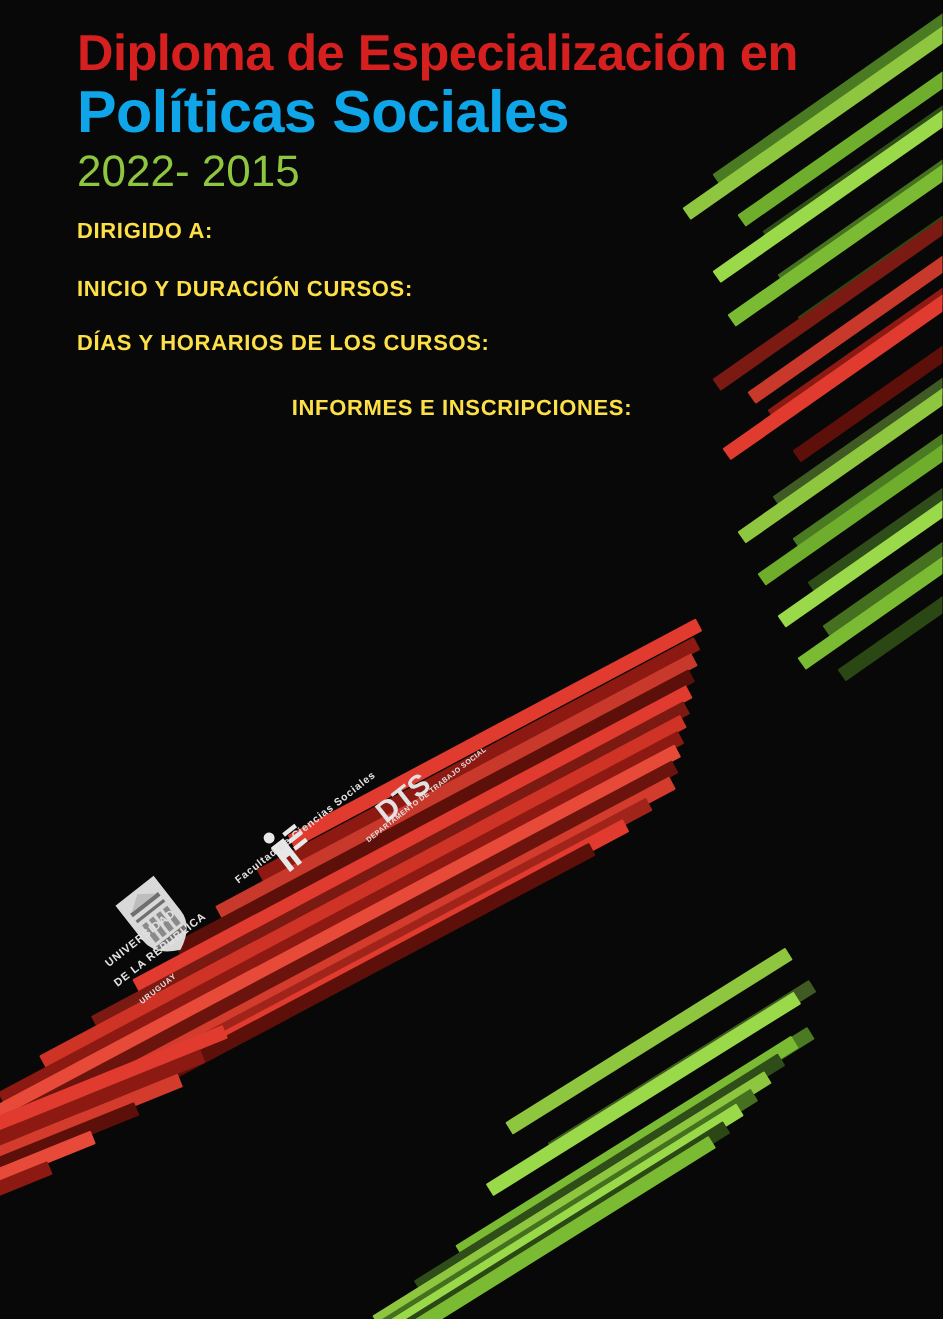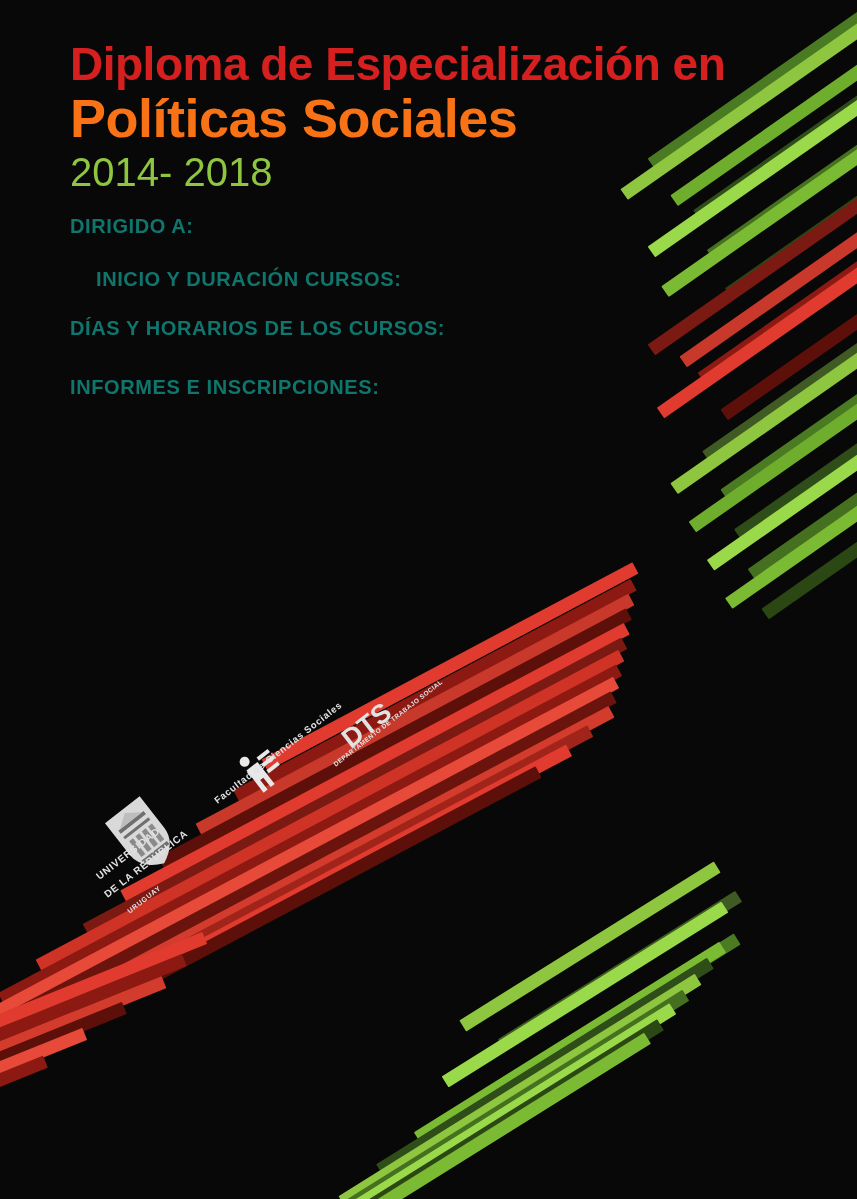"Diploma de Especialización en" .content { top: 40px -> 24px }
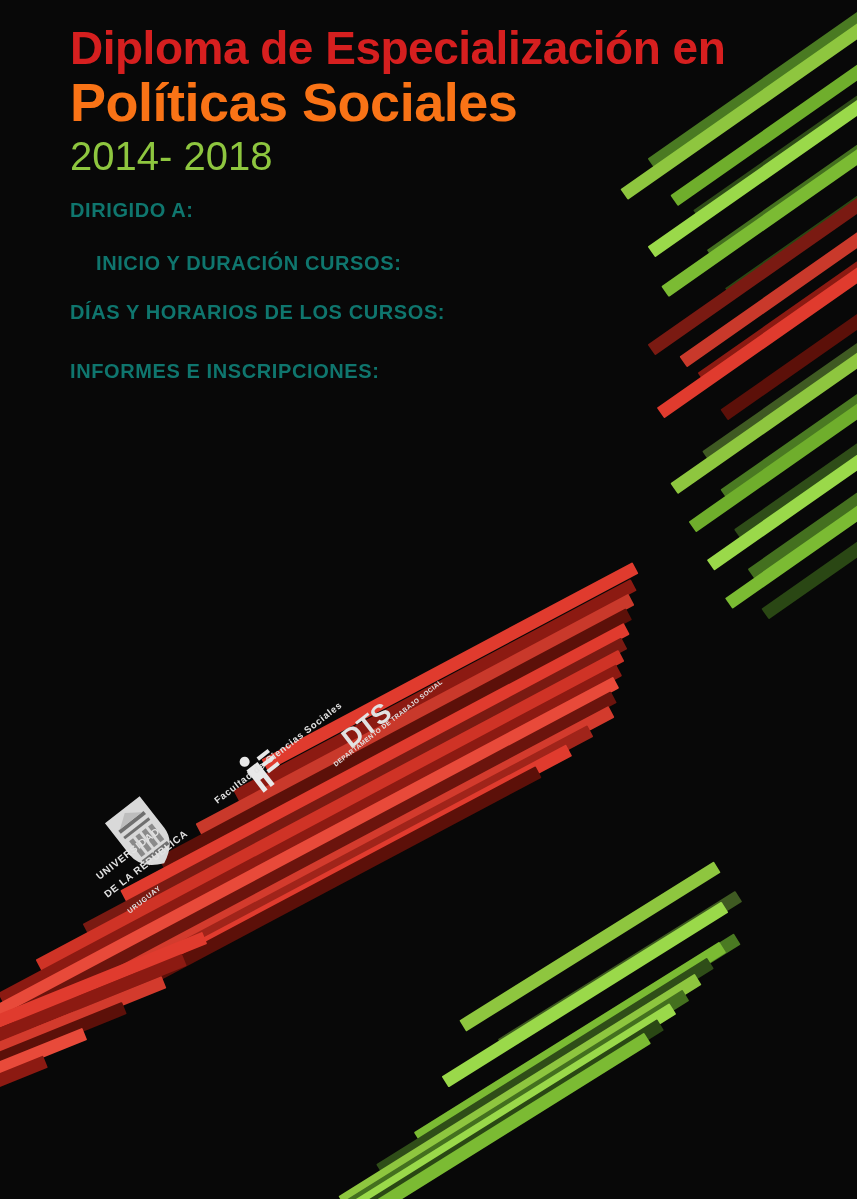"Políticas Sociales" .title-line2 { color: #f97316 -> #0ea5e9 }
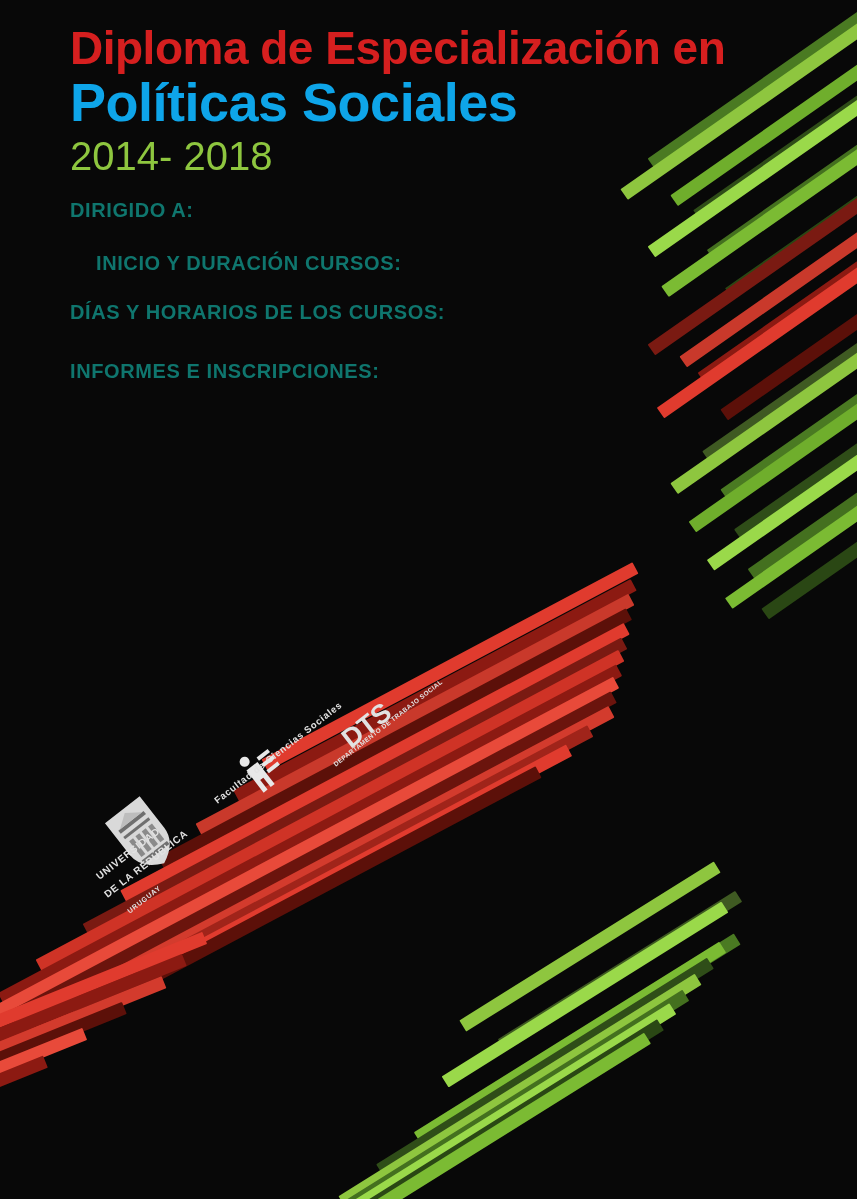"2014- 2018" h1.title-line3 { text: 2014- 2018 -> 2022- 2015 }
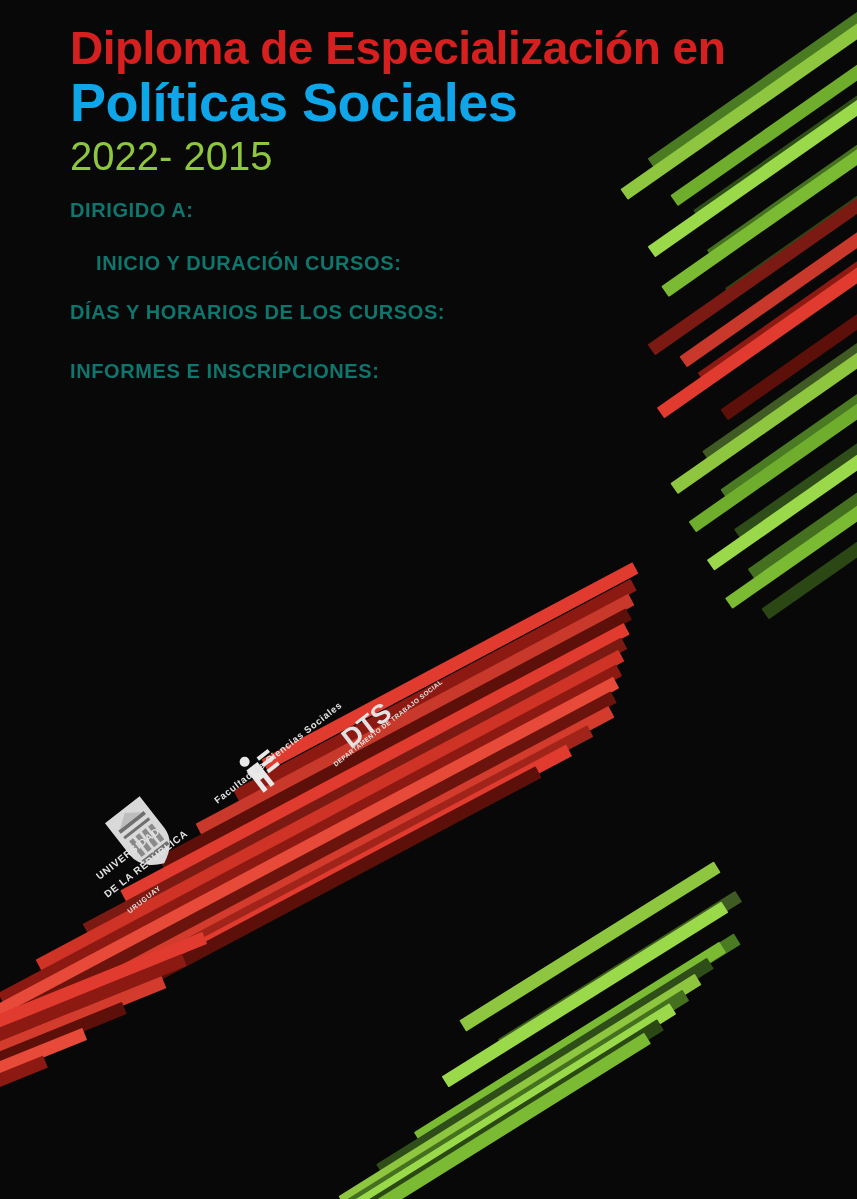"DIRIGIDO A:" .section h2 { color: #0f766e -> #fde047 }
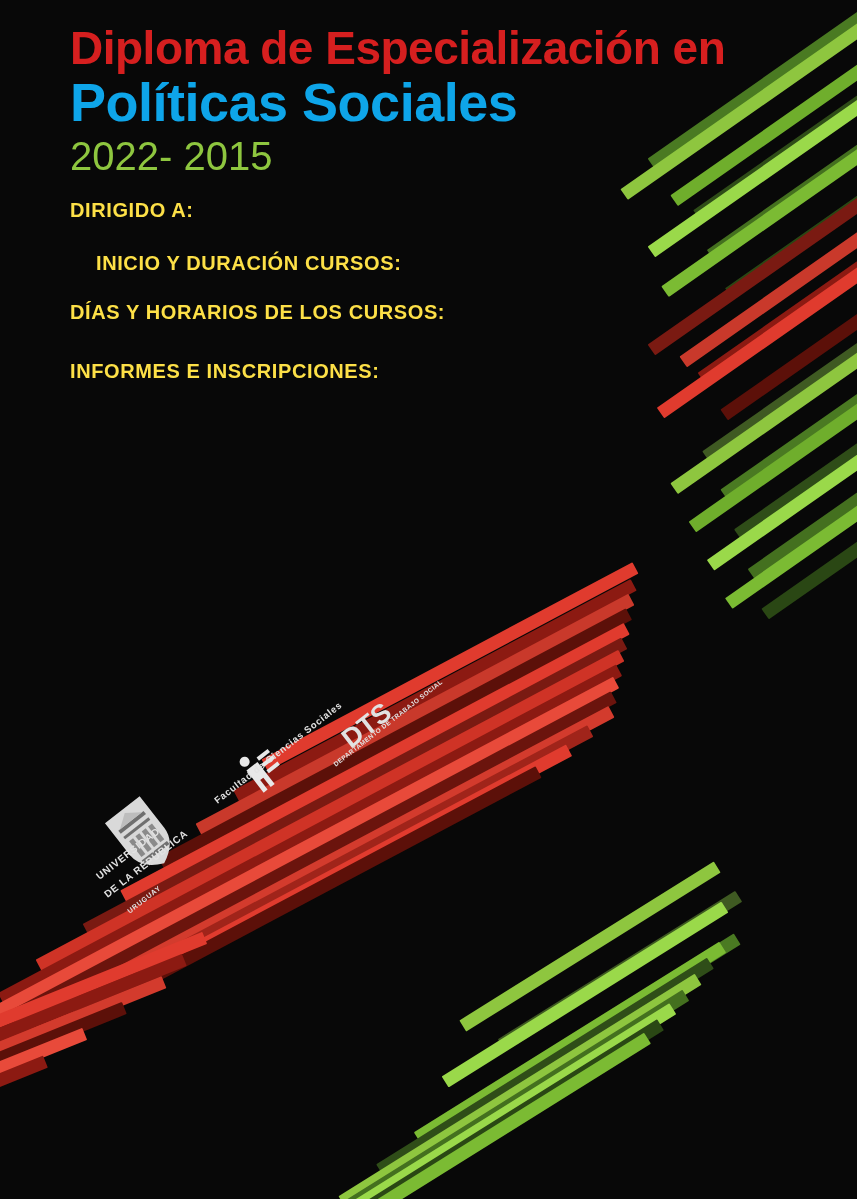"INICIO Y DURACIÓN CURSOS:" #s-inicio { margin-left: 26px -> none }
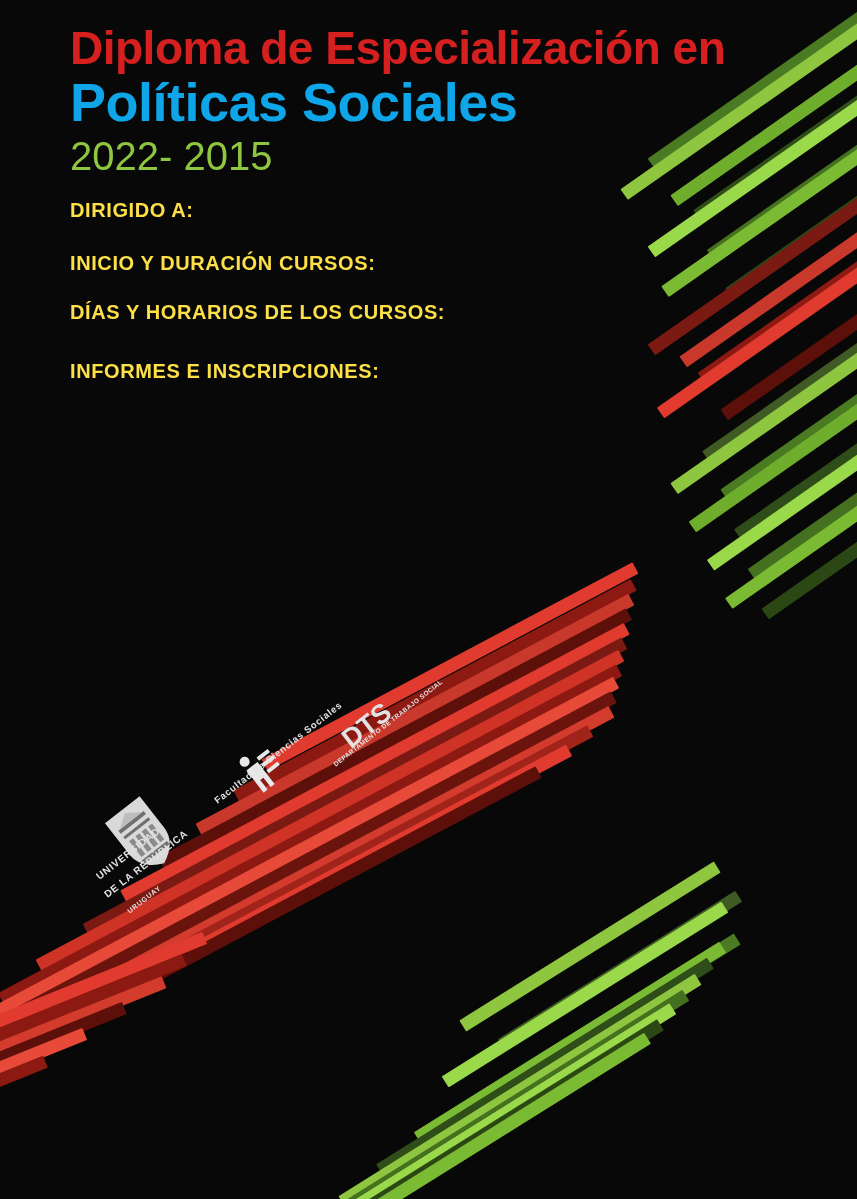"INFORMES E INSCRIPCIONES:" #s-informes { text-align: none -> center }
